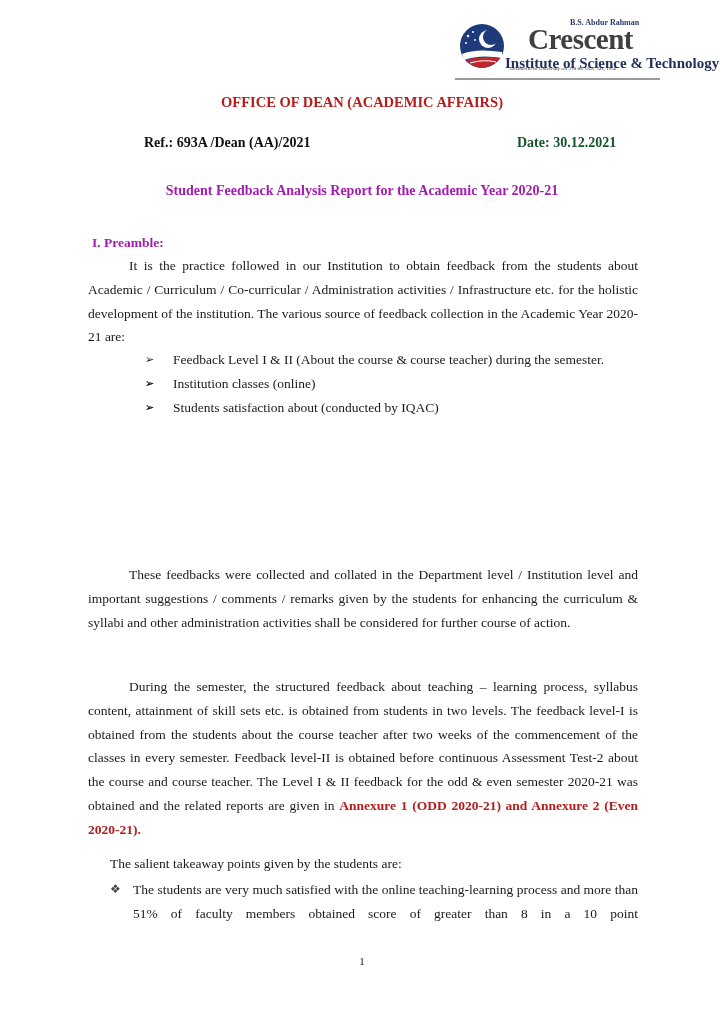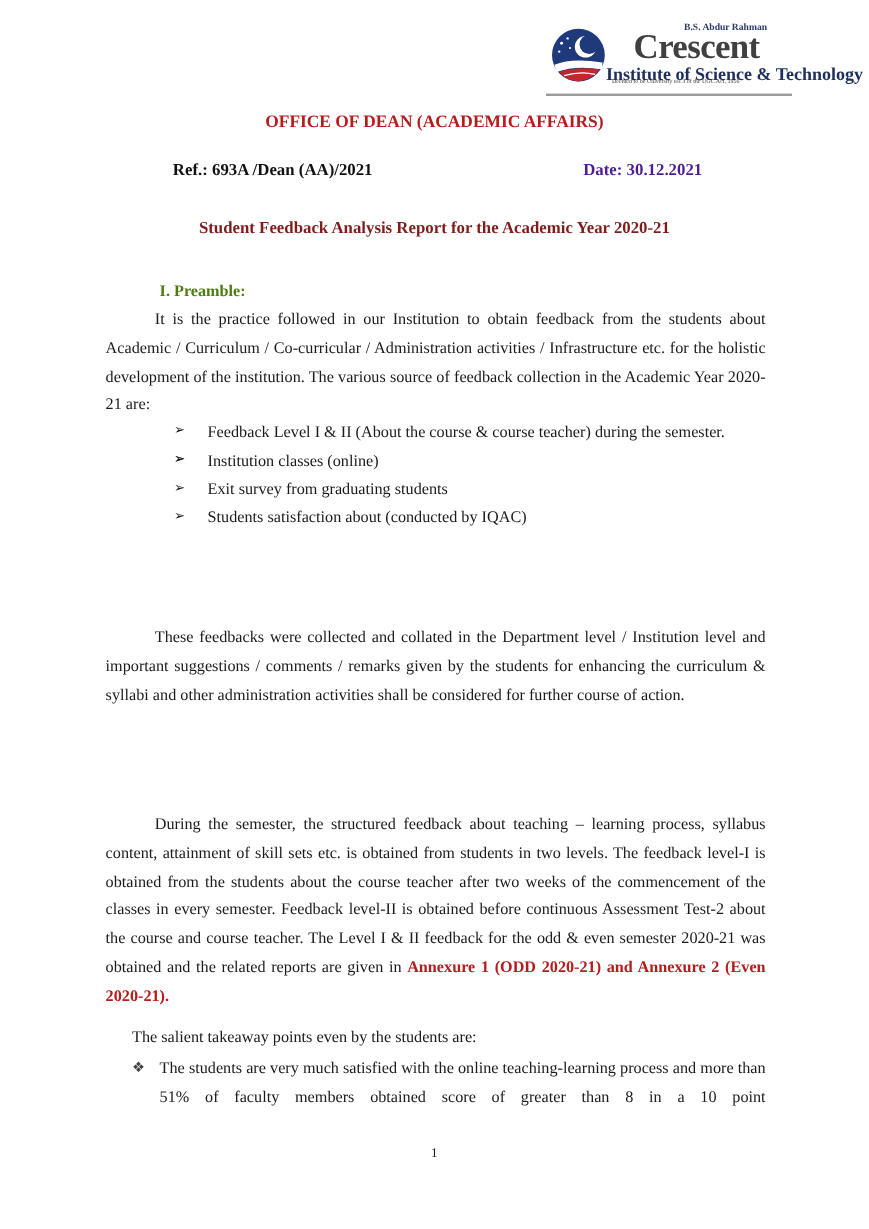"Date: 30.12.2021" .date { color: #4c1d95 -> #14532d; left: 486px -> 517px }
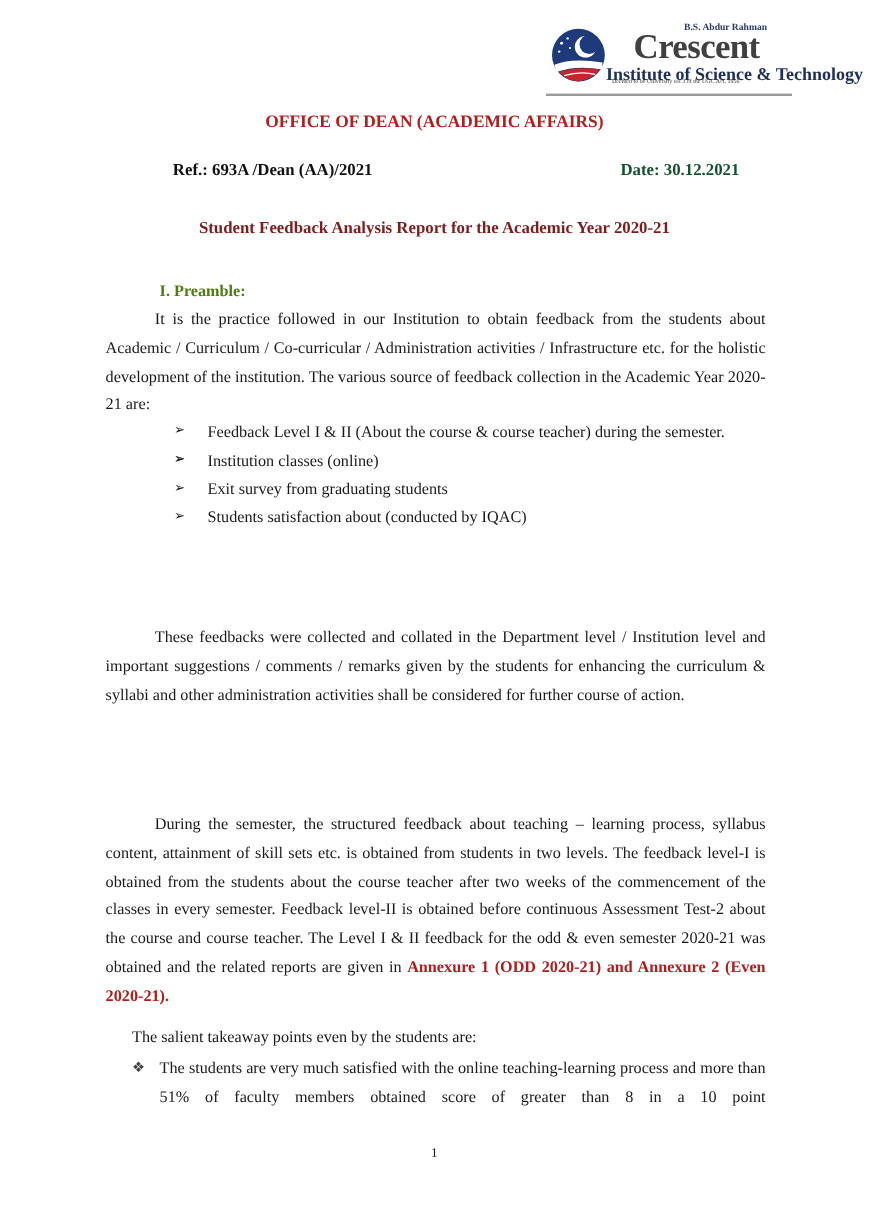"Student Feedback Analysis Report for" .report-title { color: #7f1d1d -> #a21caf }
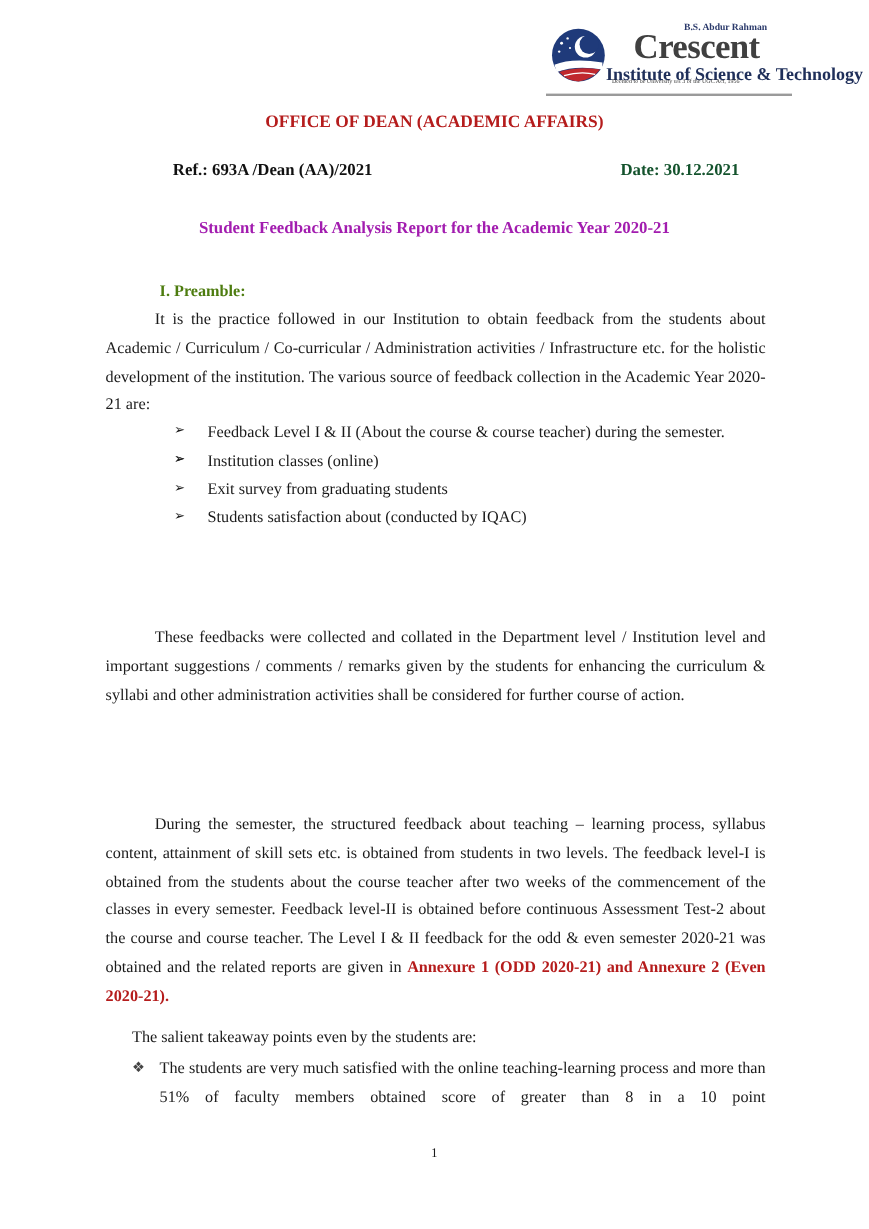"I. Preamble:" .section-head { color: #4d7c0f -> #a21caf; margin-left: 41px -> none }
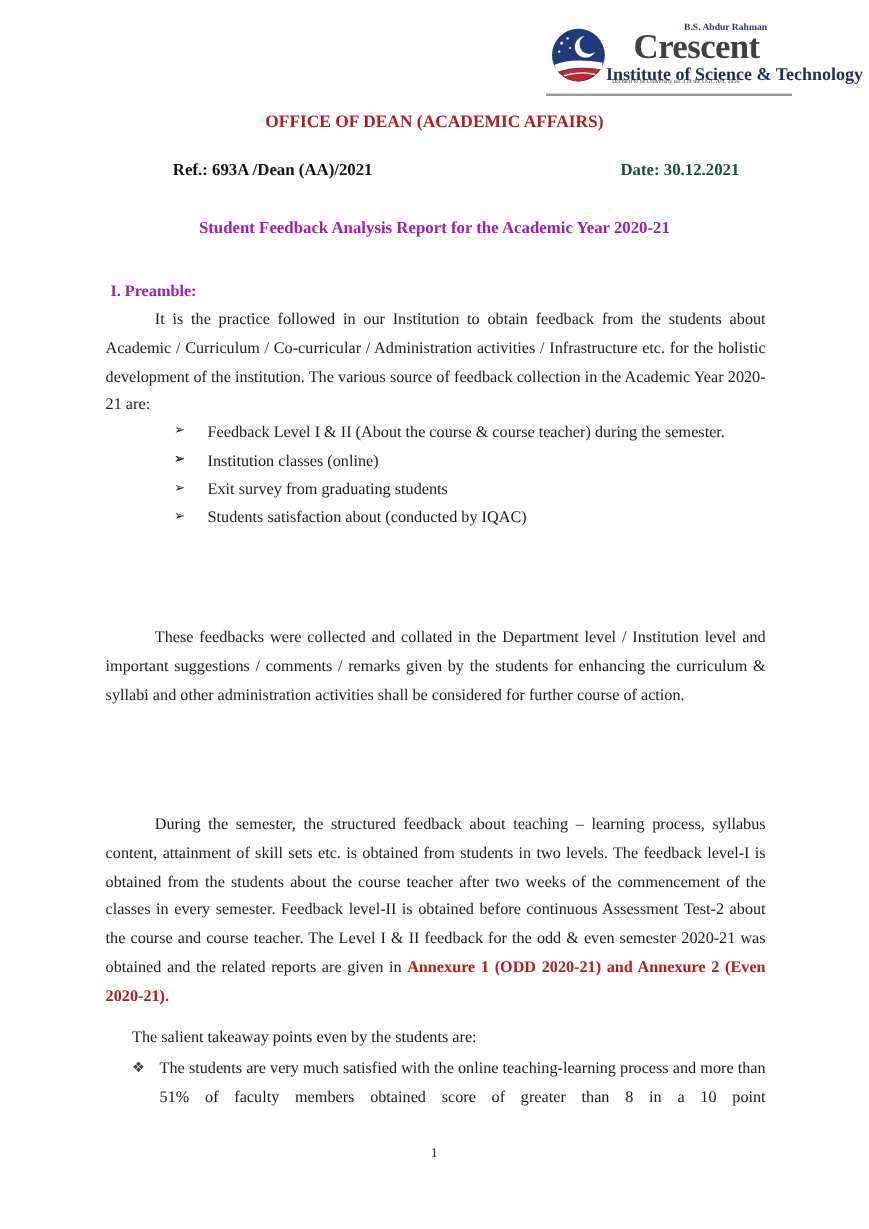"Exit survey from graduating students" span { html: <span>Exit survey from graduating students</span> -> none }
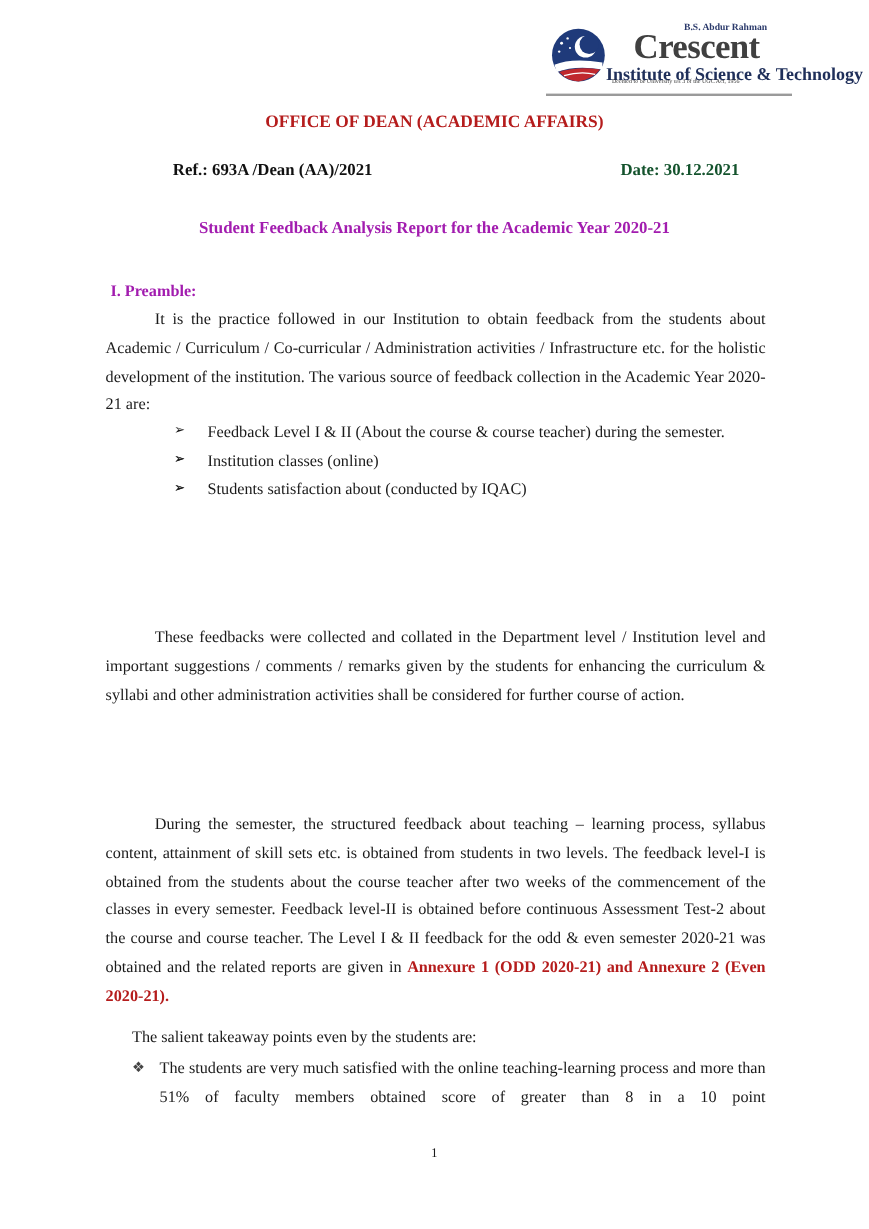"These feedbacks were collected and" div.para { top: 519px -> 563px }
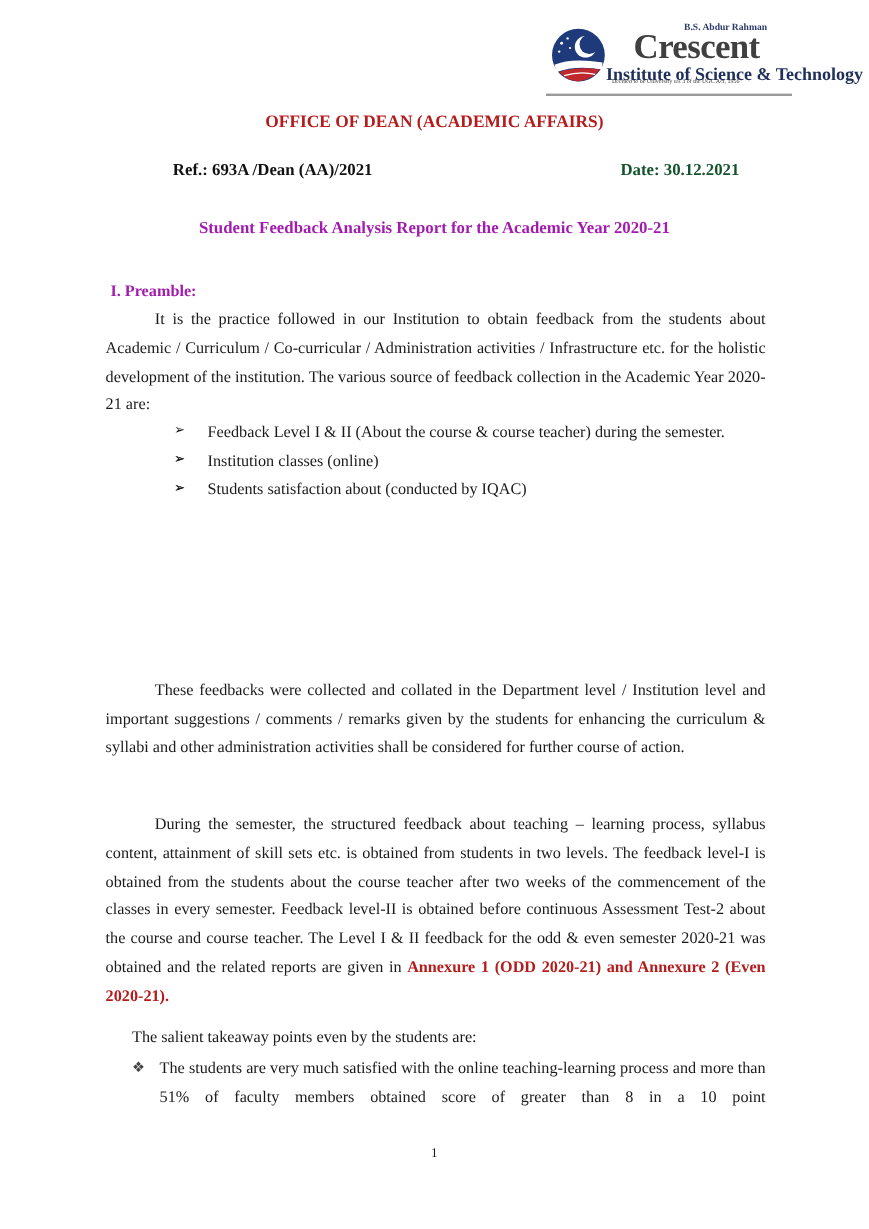"The salient takeaway points even" div.takeaway-intro { text: even -> given }
